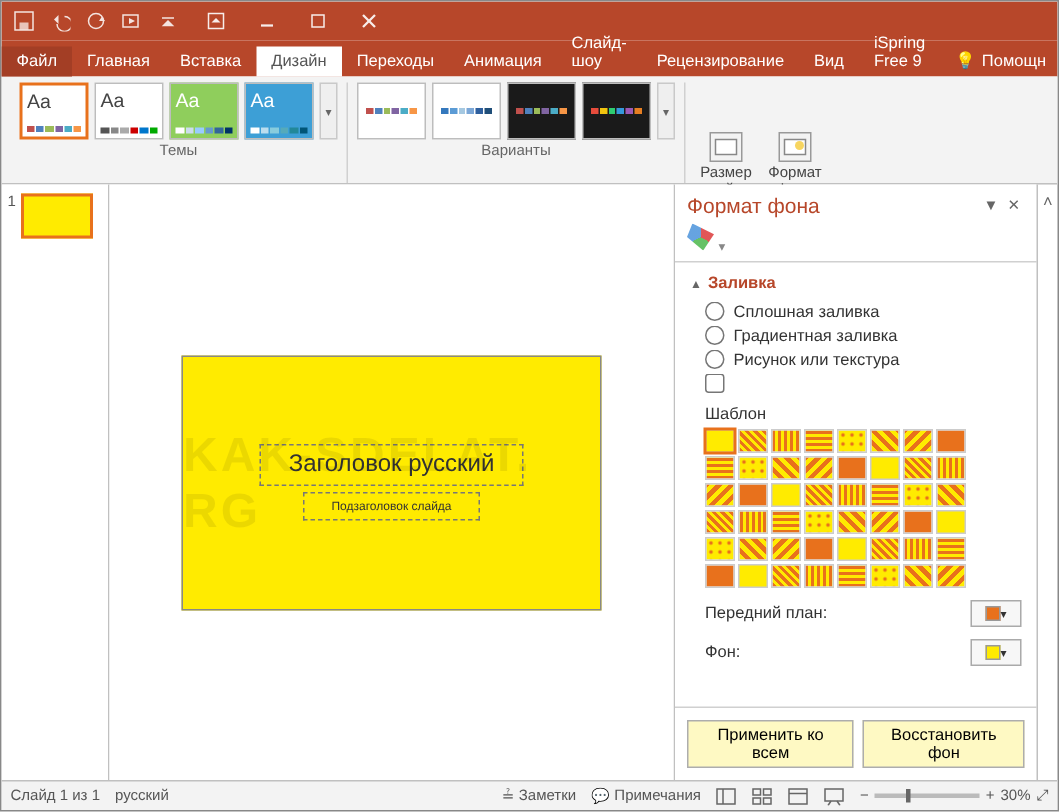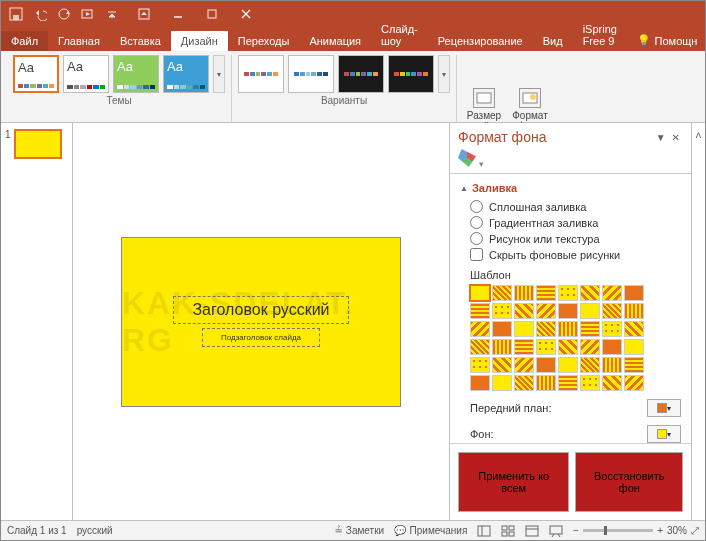"Скрыть фоновые рисунки" span { html: <span>Скрыть фоновые рисунки</span> -> none }
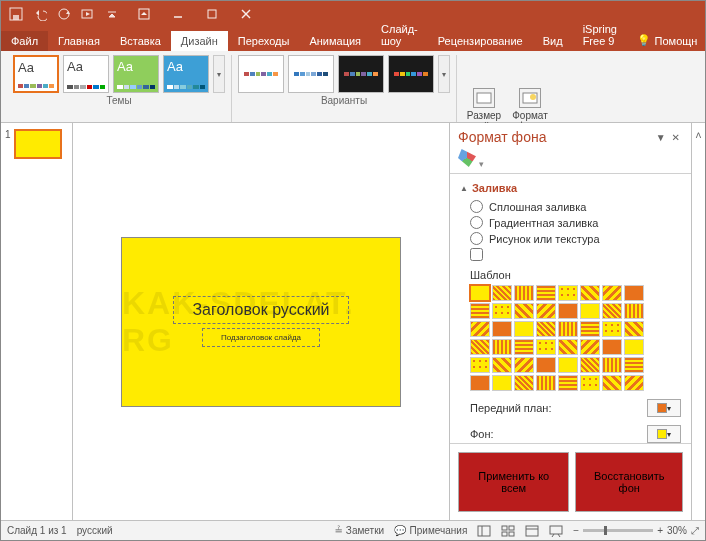"Применить ко всем" .pane-ft button { background: #b91c1c -> #fef9c3; padding: 17px 8px -> 3px 8px }
